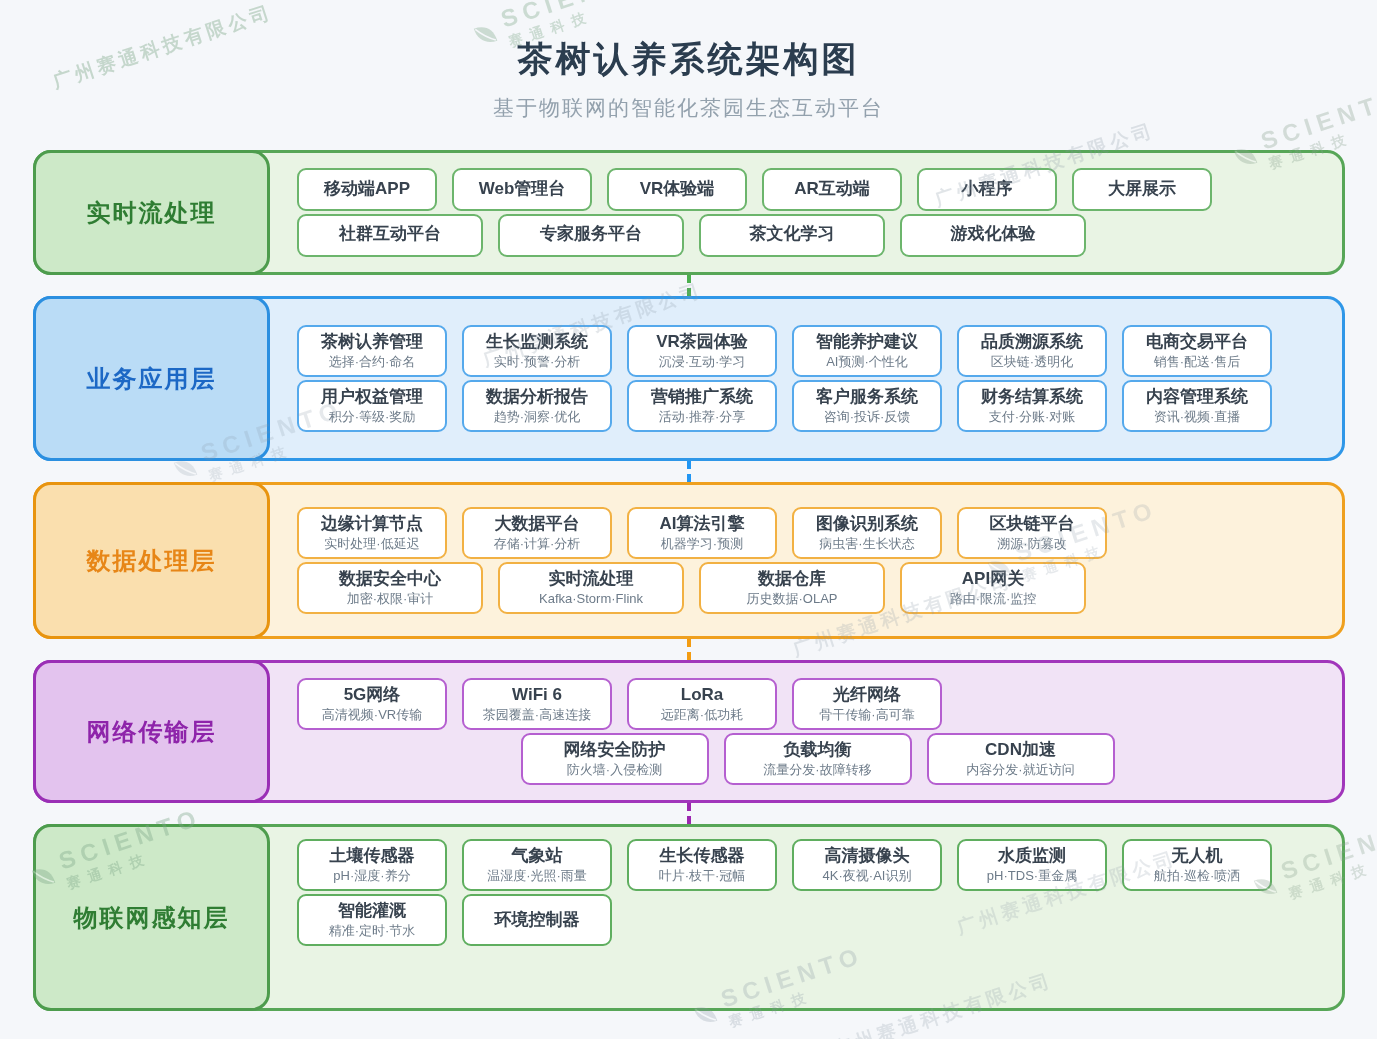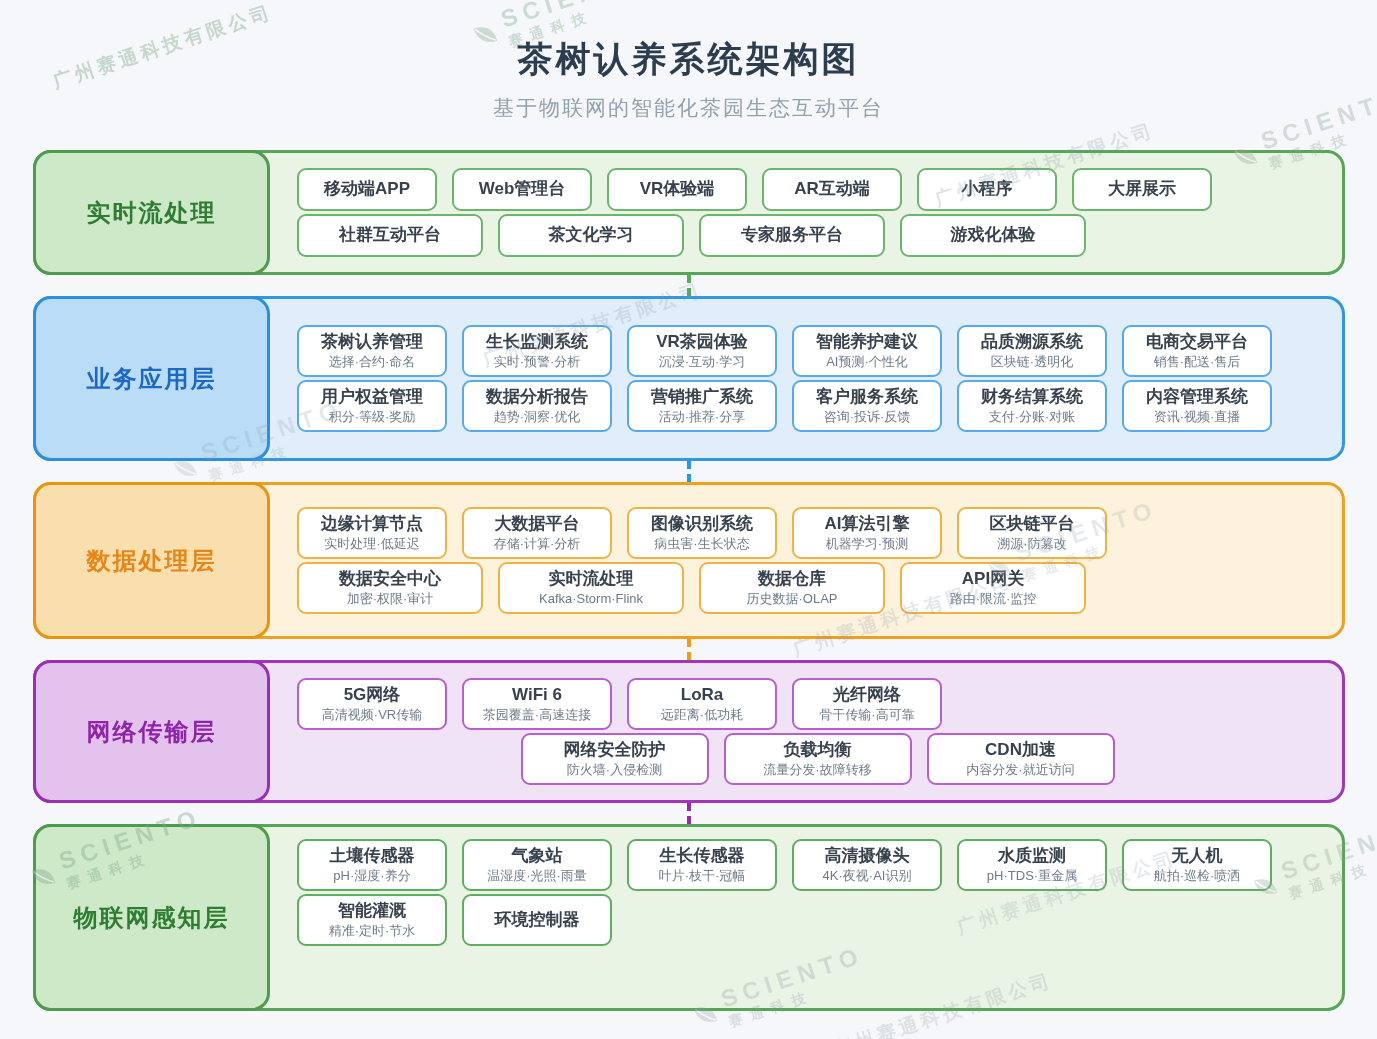"社群互动平台" .layer-user-experience .row:nth-child(2) .item { font-family: none -> Liberation Mono, monospace }
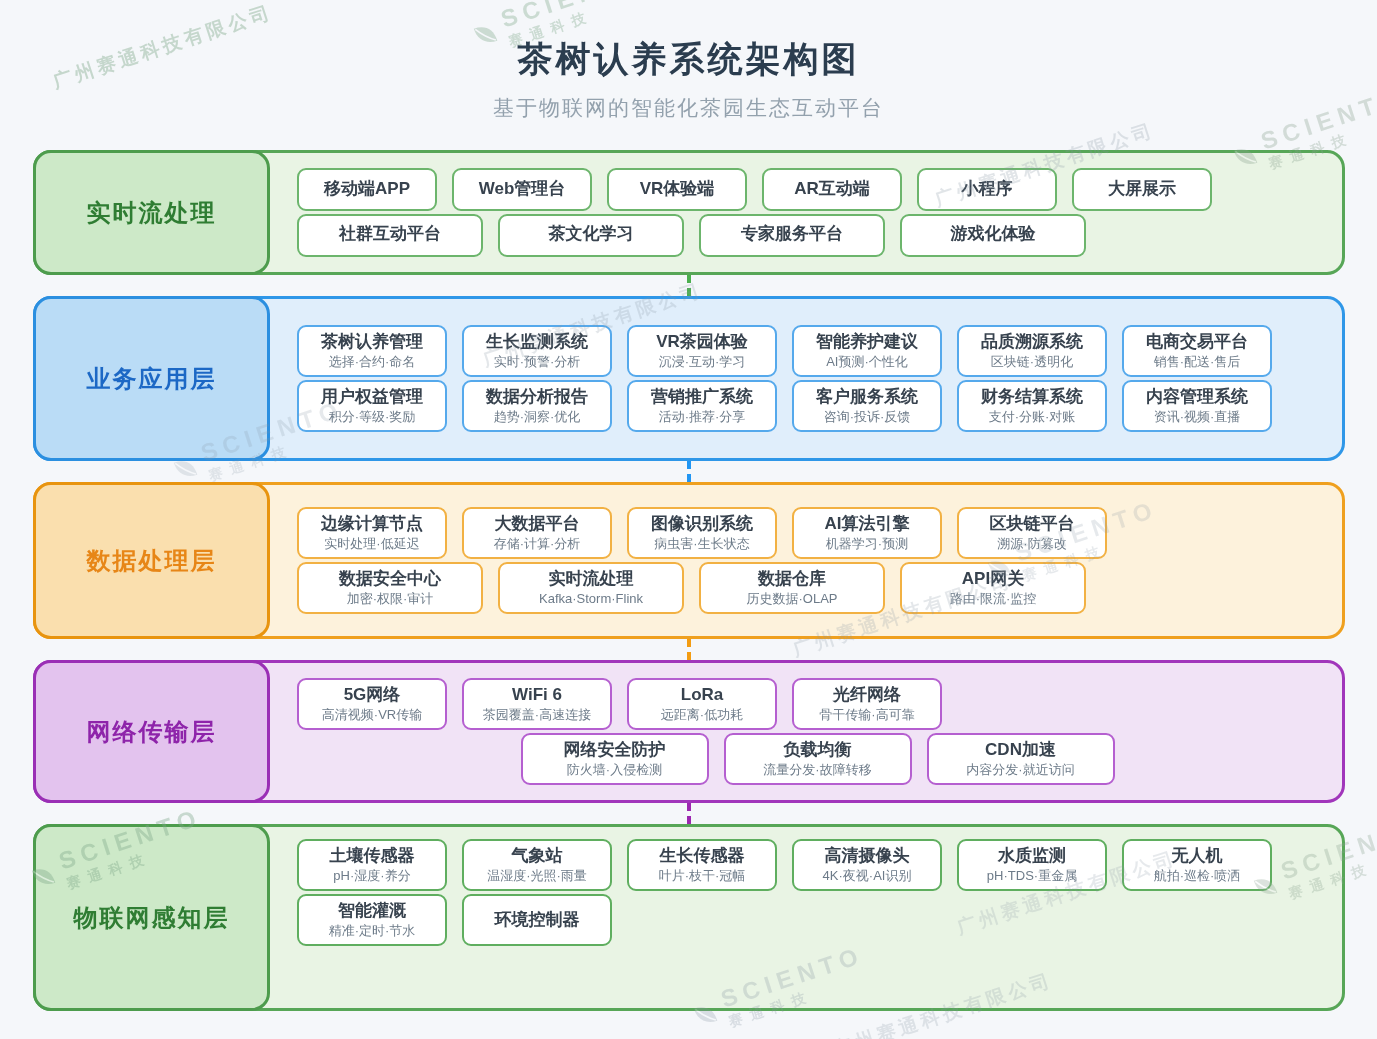"茶文化学习" div.item { order: before "专家服务平台" -> after "专家服务平台" }
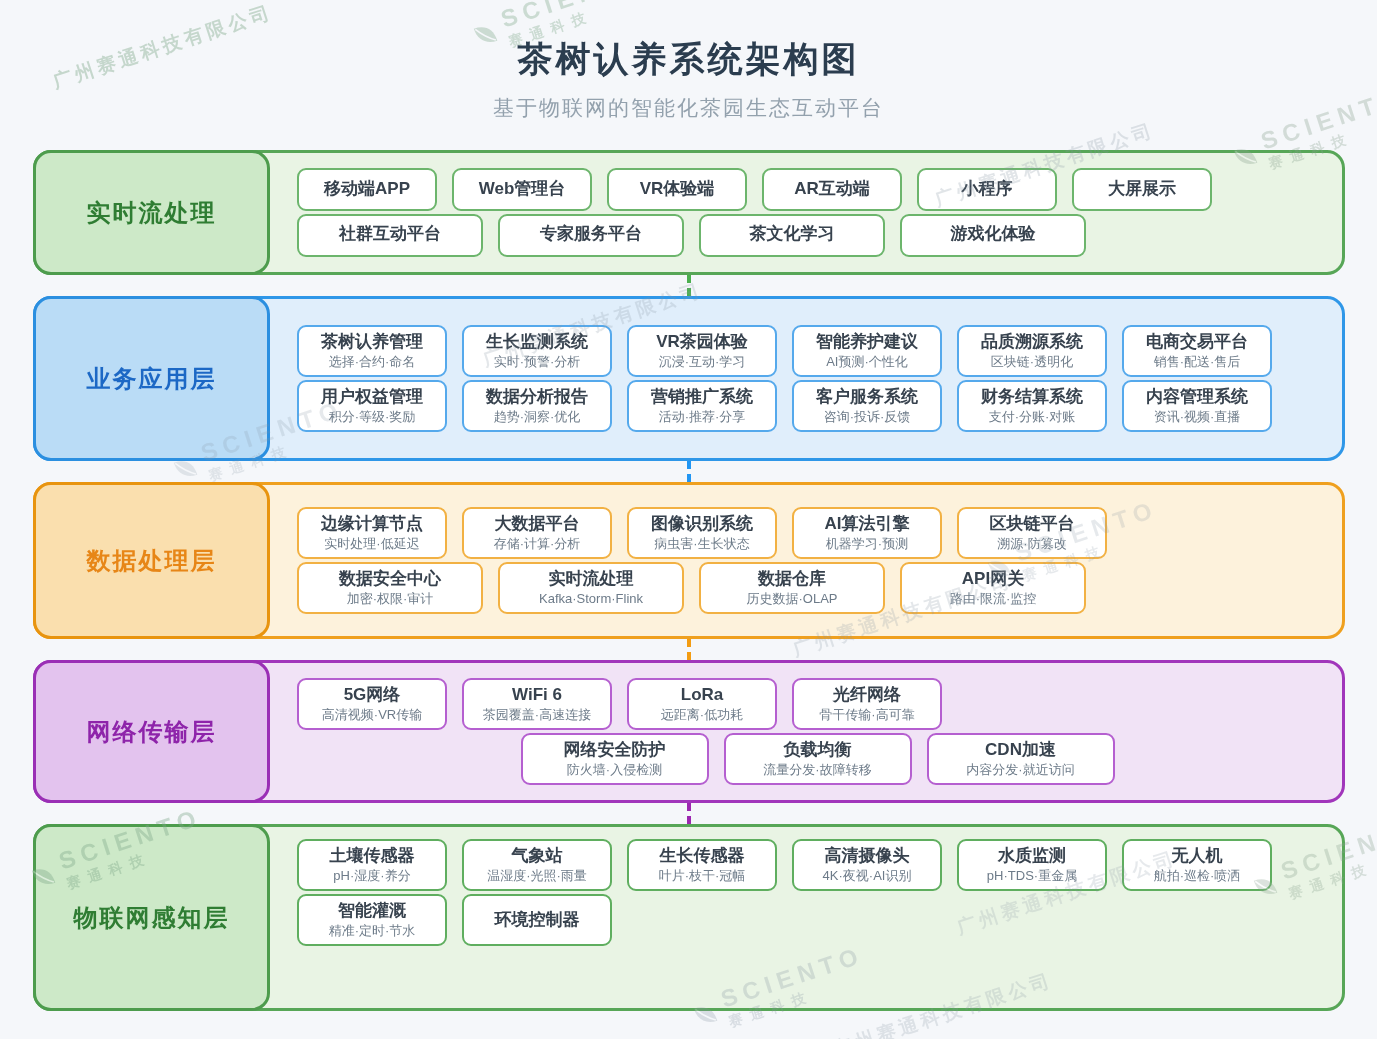"图像识别系统" div.item { order: before "AI算法引擎" -> after "AI算法引擎" }
